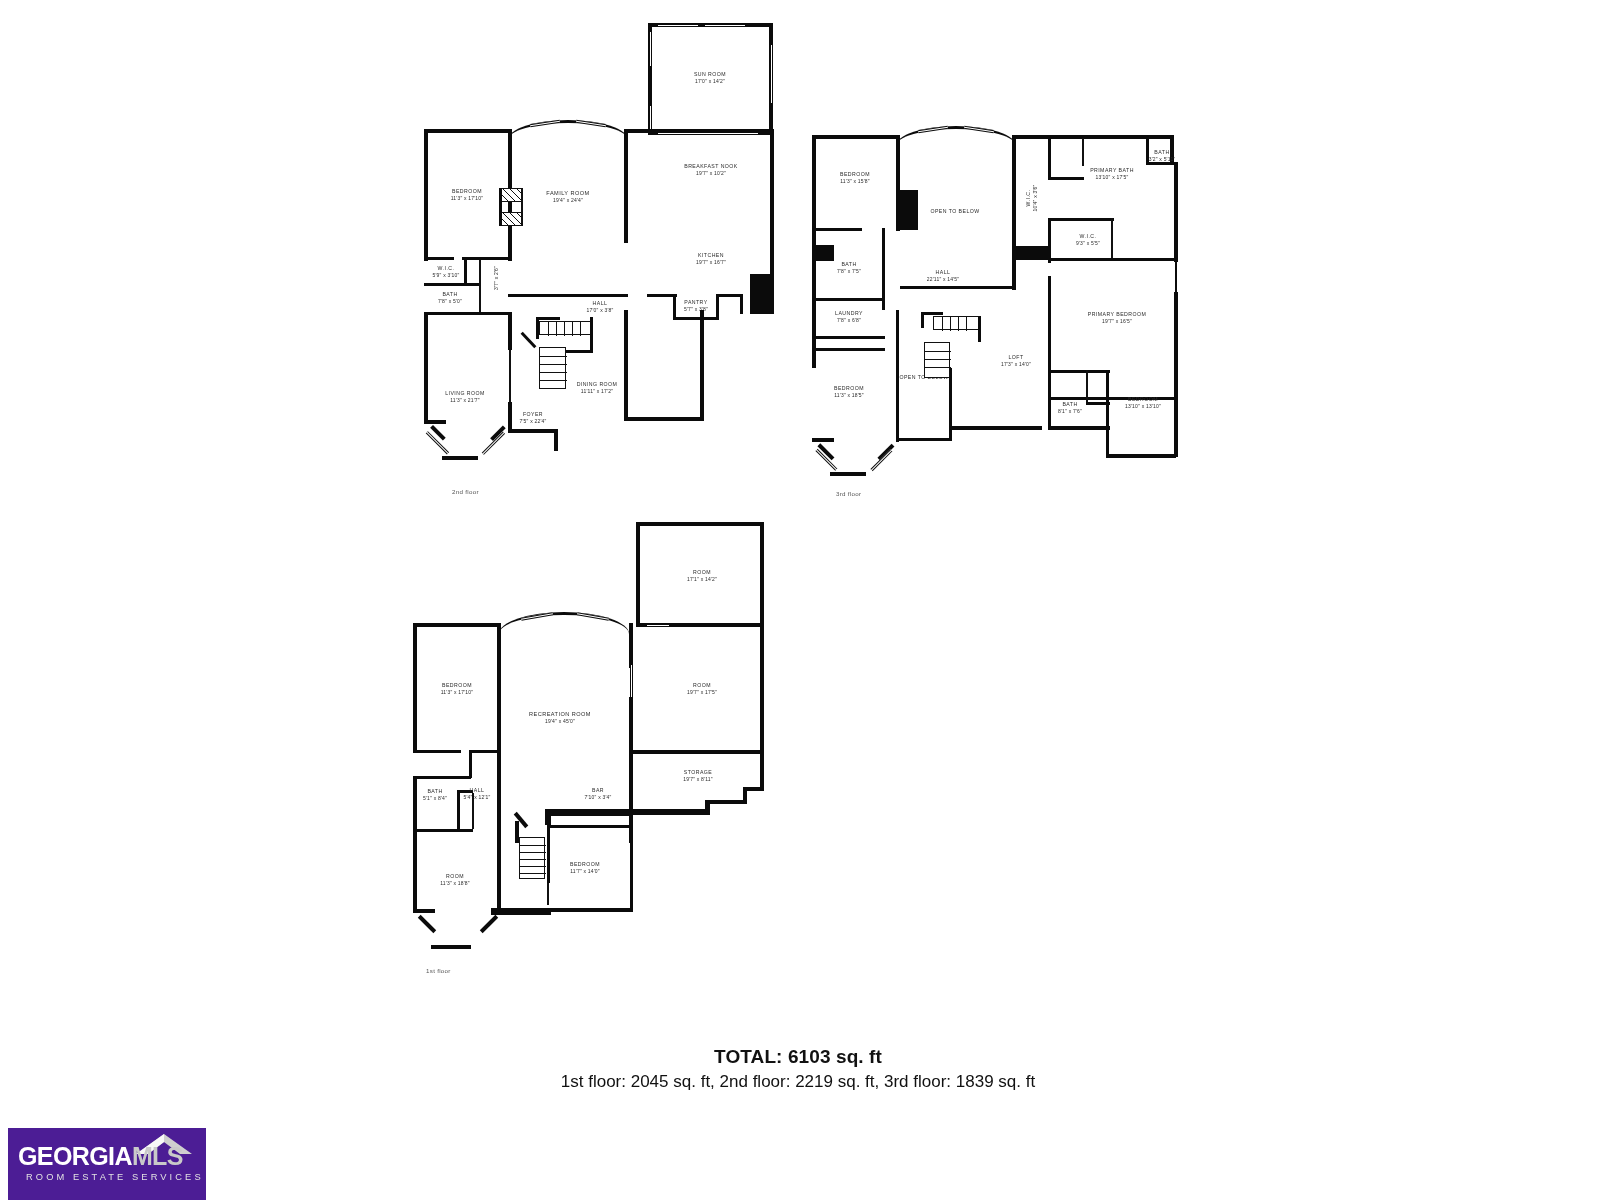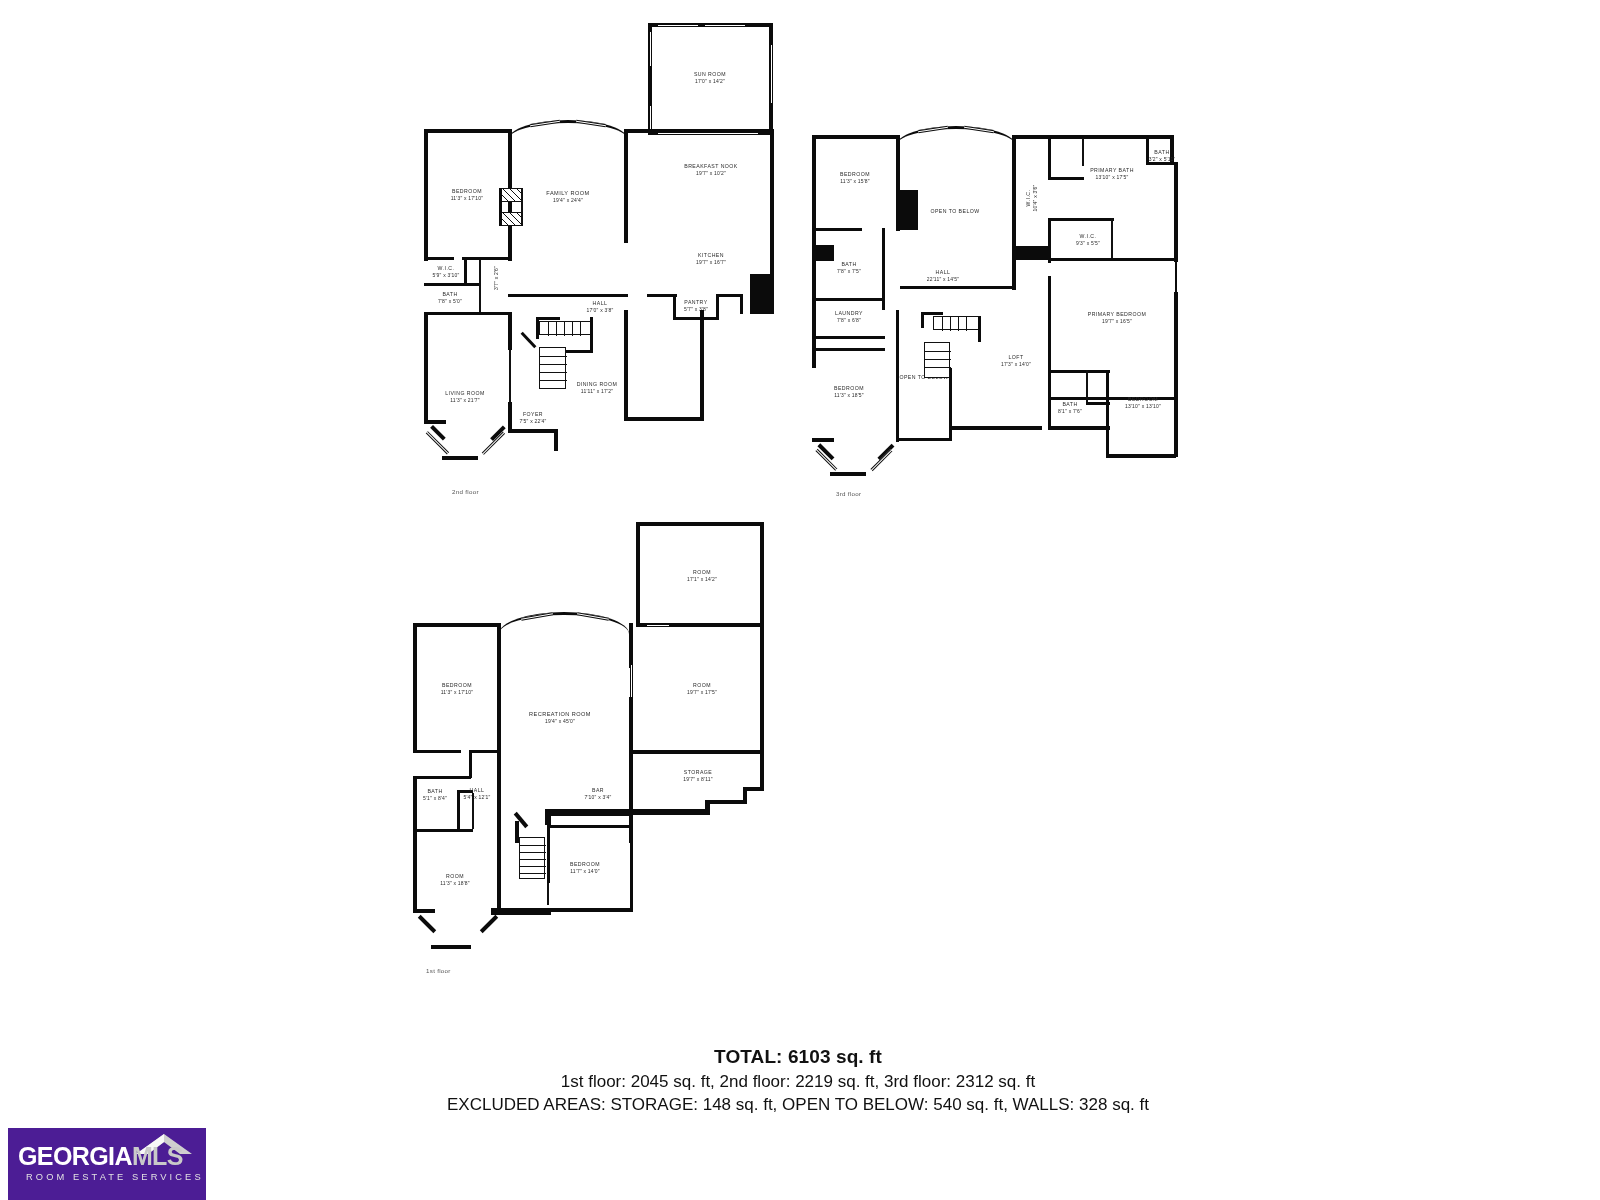"1st floor: 2045 sq. ft," div.line2 { text: 2312 -> 1839 }
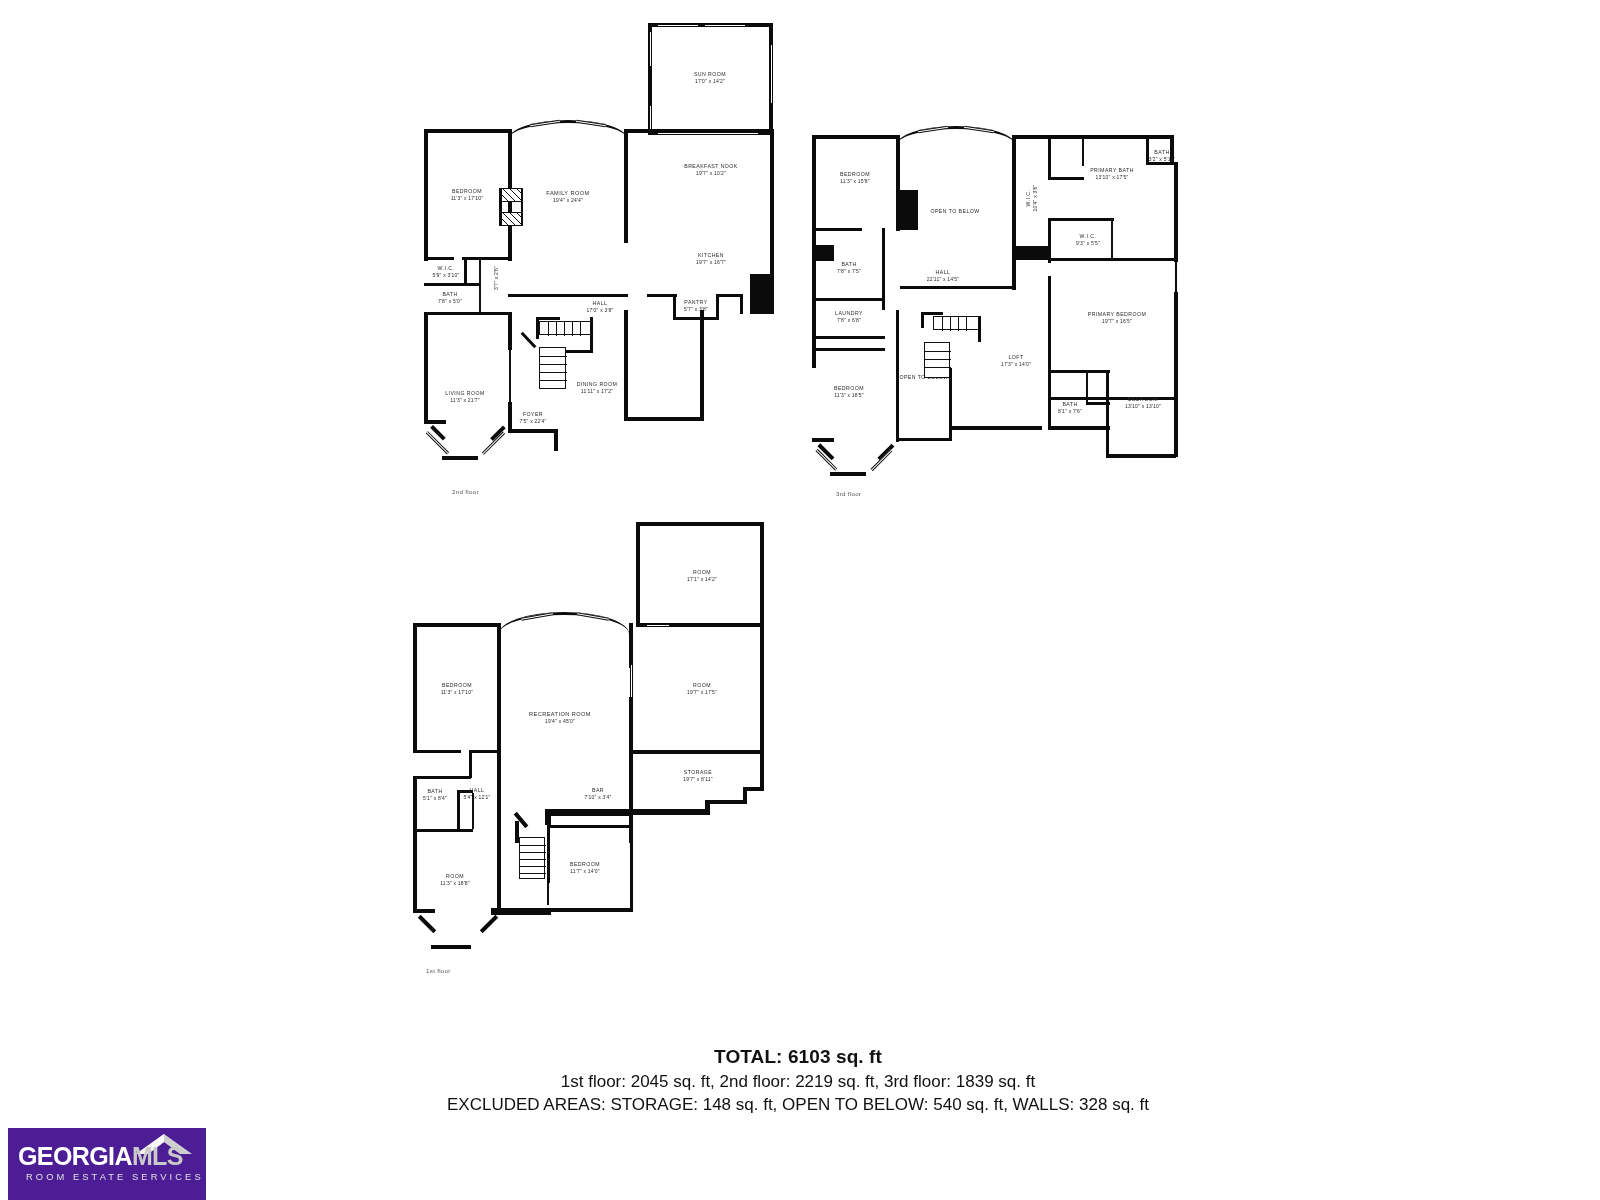"EXCLUDED AREAS: STORAGE: 148 sq." div.line3 { html: <div>EXCLUDED AREAS: STORAGE: 148 sq. ft, OPEN TO BELOW: 540 sq. ft, WALLS: 328 sq. ft</div> -> none }
